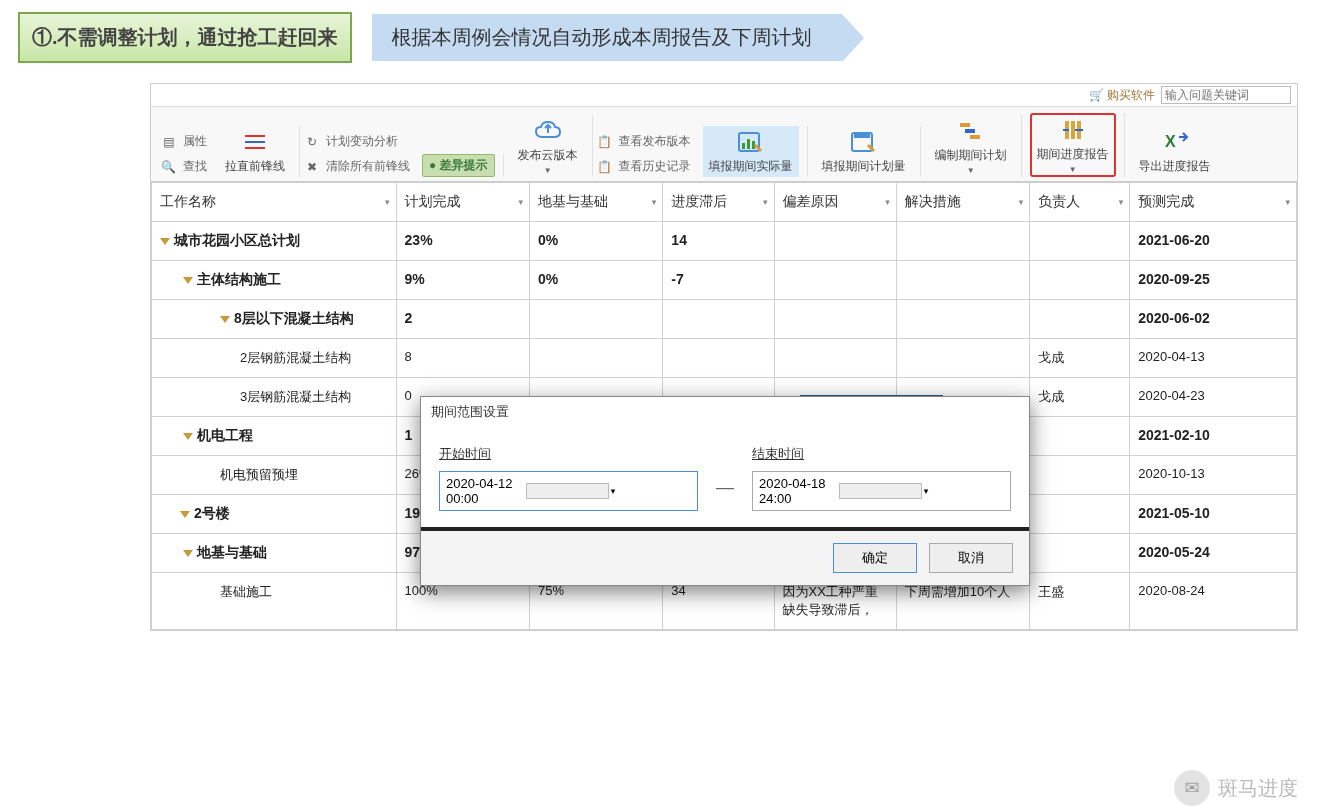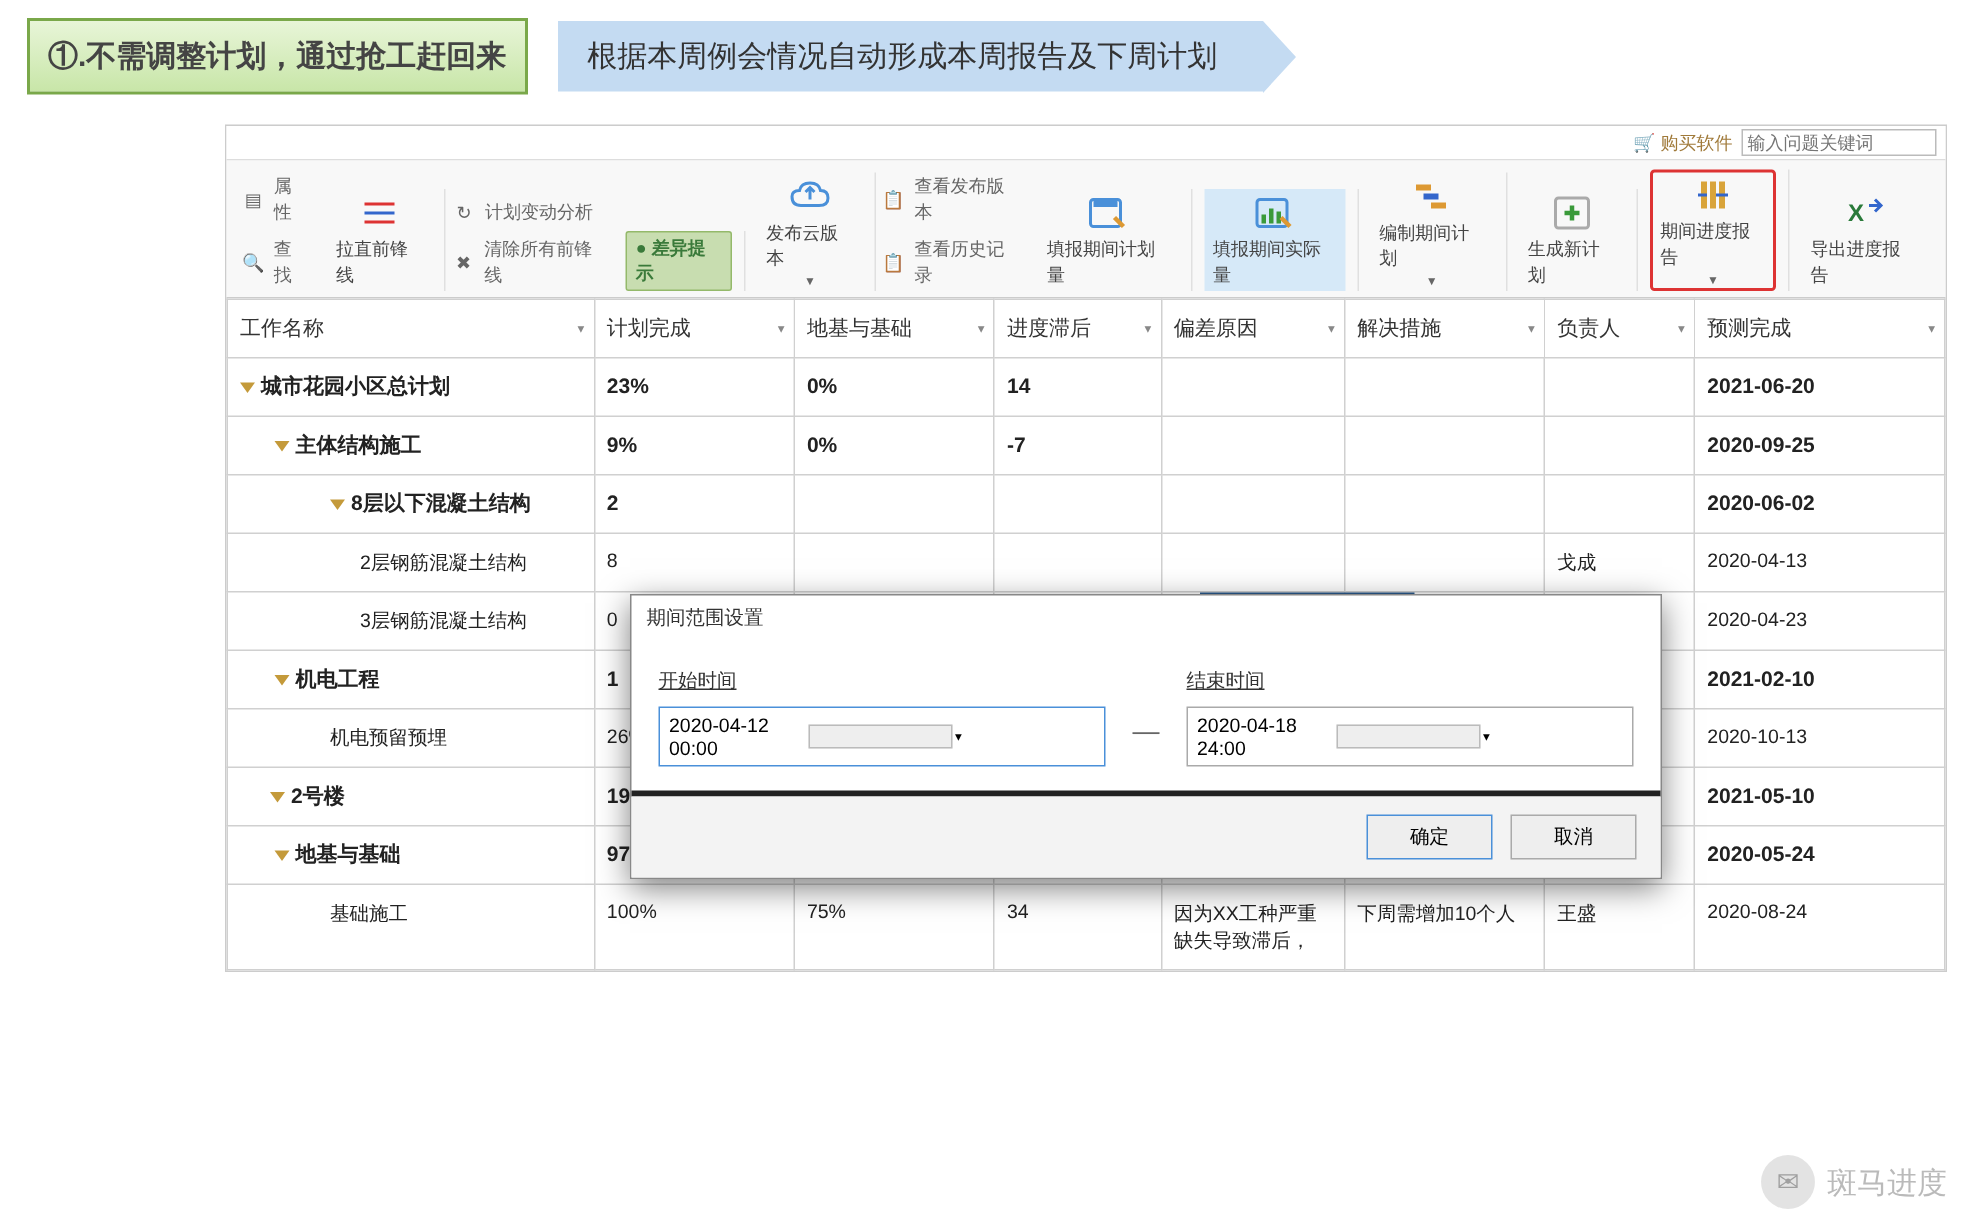"填报期间计划量" div.ribbon-group { order: before "填报期间实际量" -> after "填报期间实际量" }
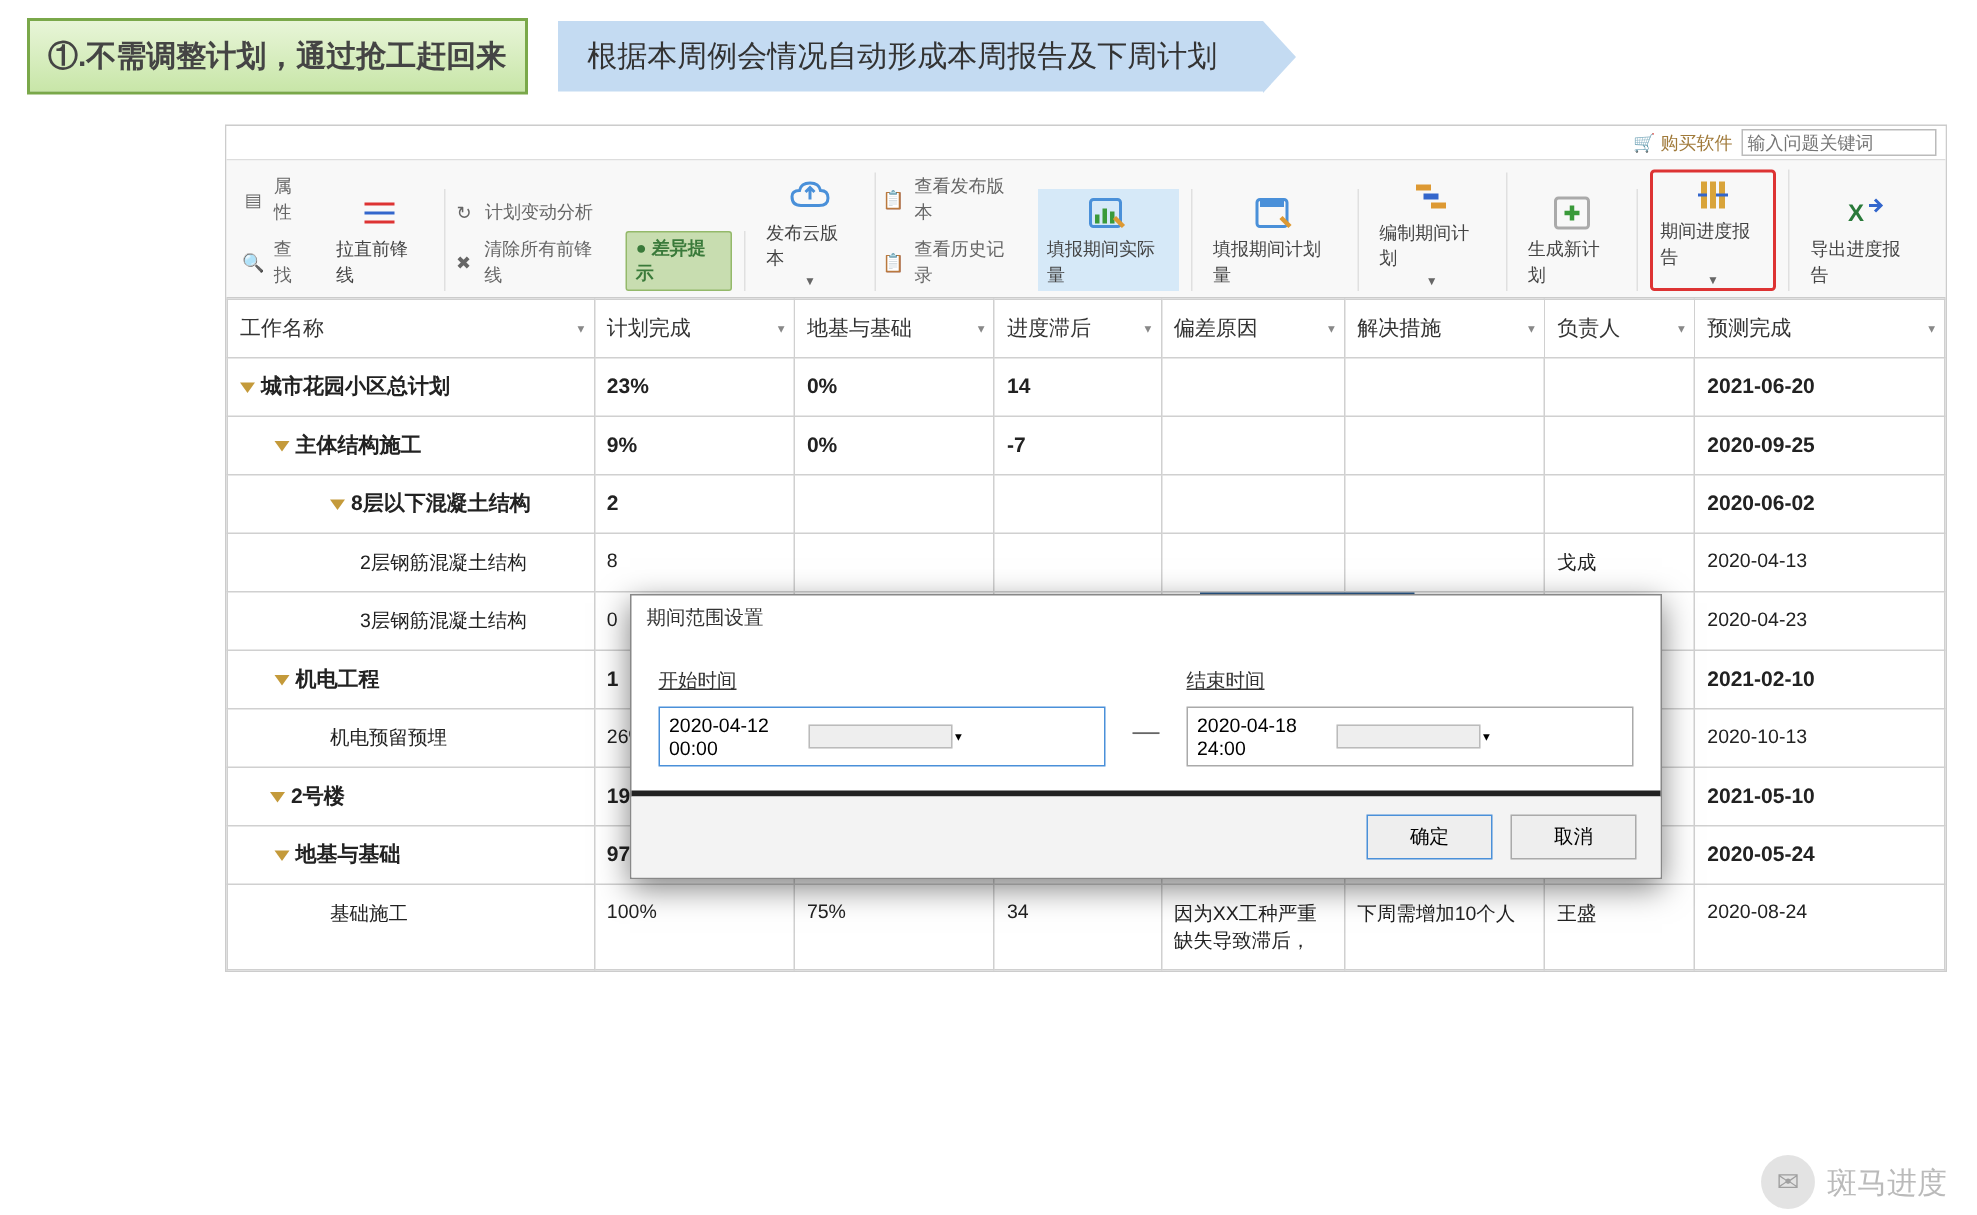"生成新计划" div.ribbon-group { html: <div> <div> <div> <svg> <rect></rect> <path></path> </svg> </div> <div>生成新计划</div> </div> </div> -> none }
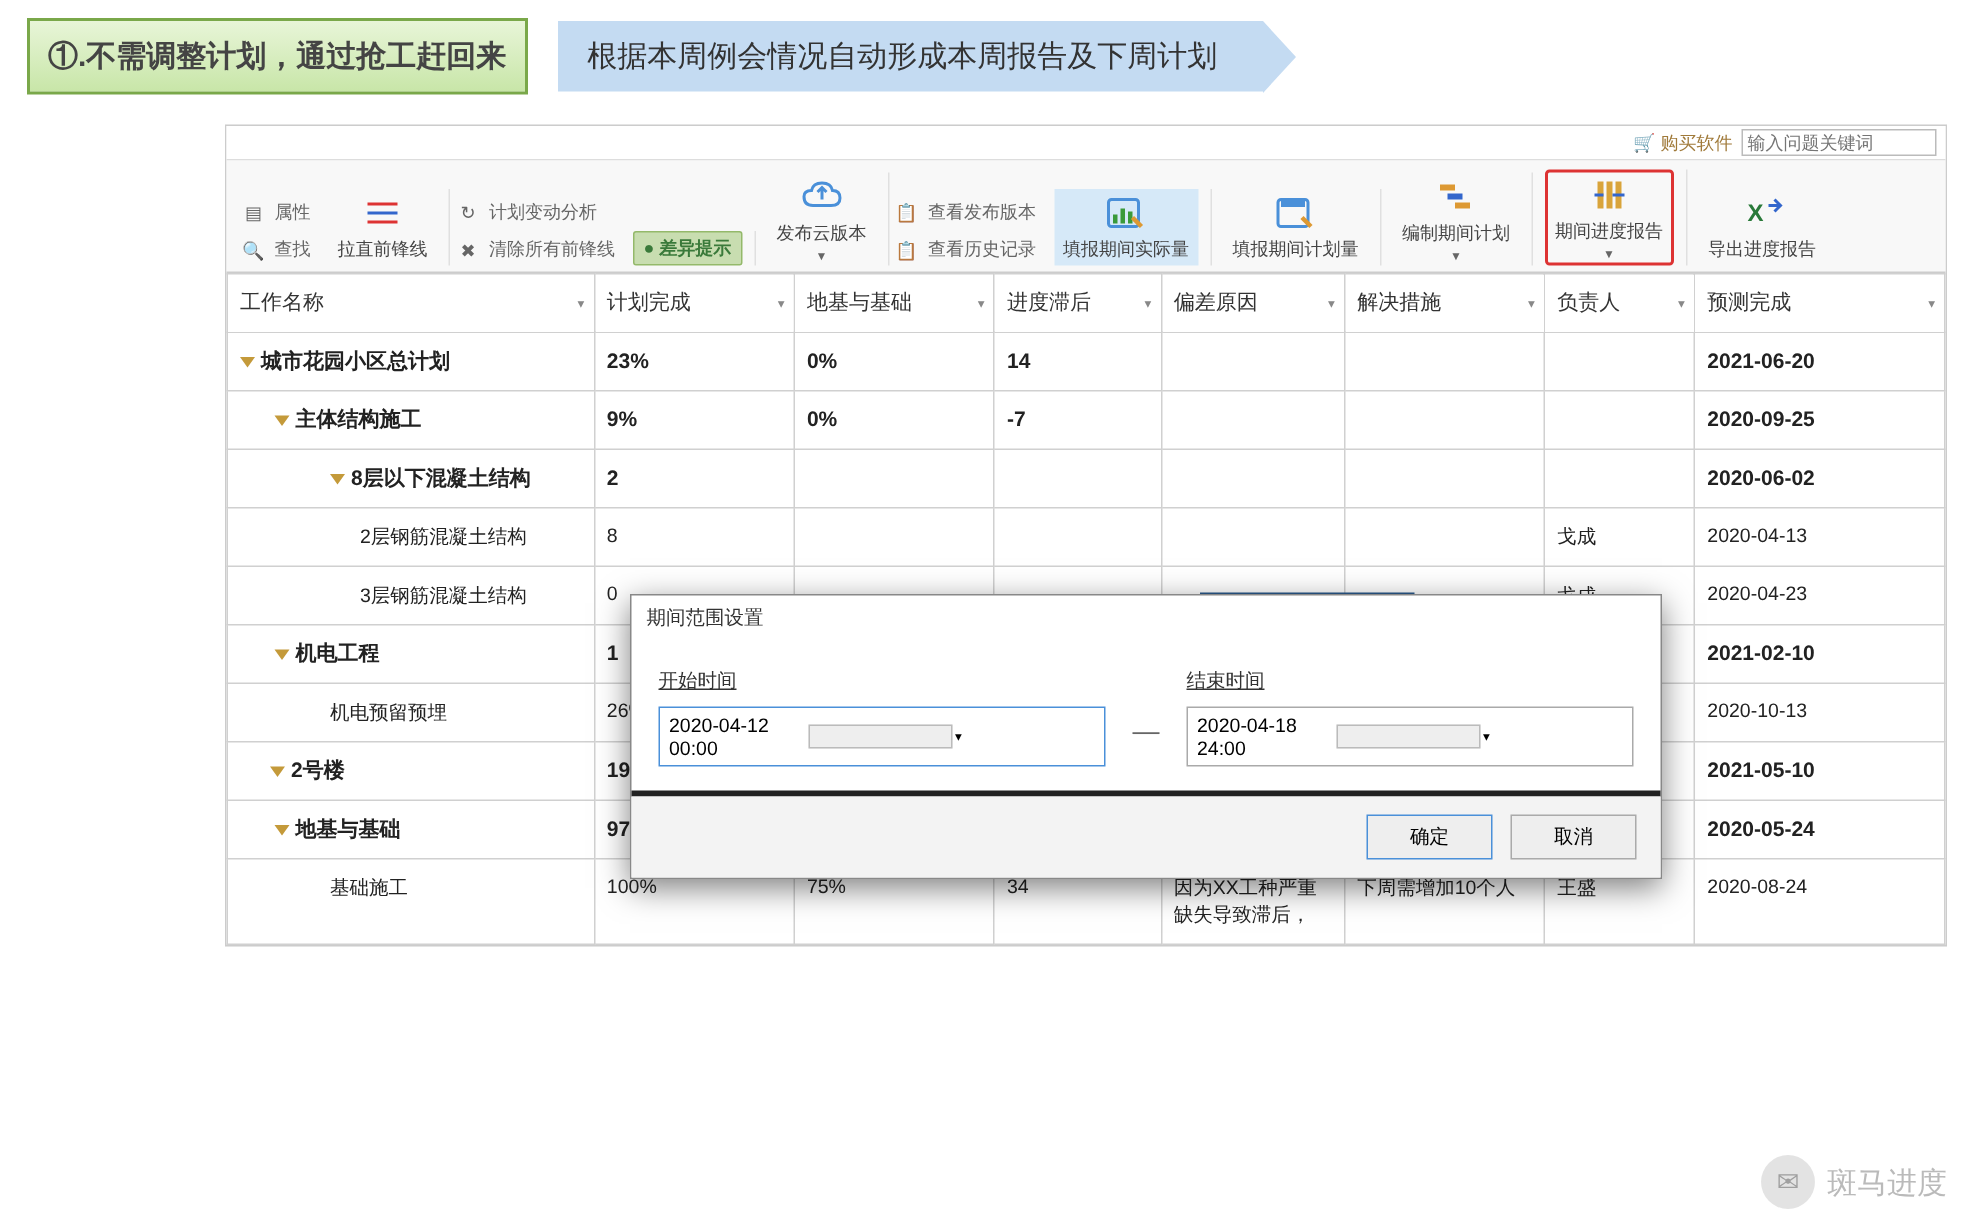"期间范围设置" .dialog { width: 688px -> 610px }
